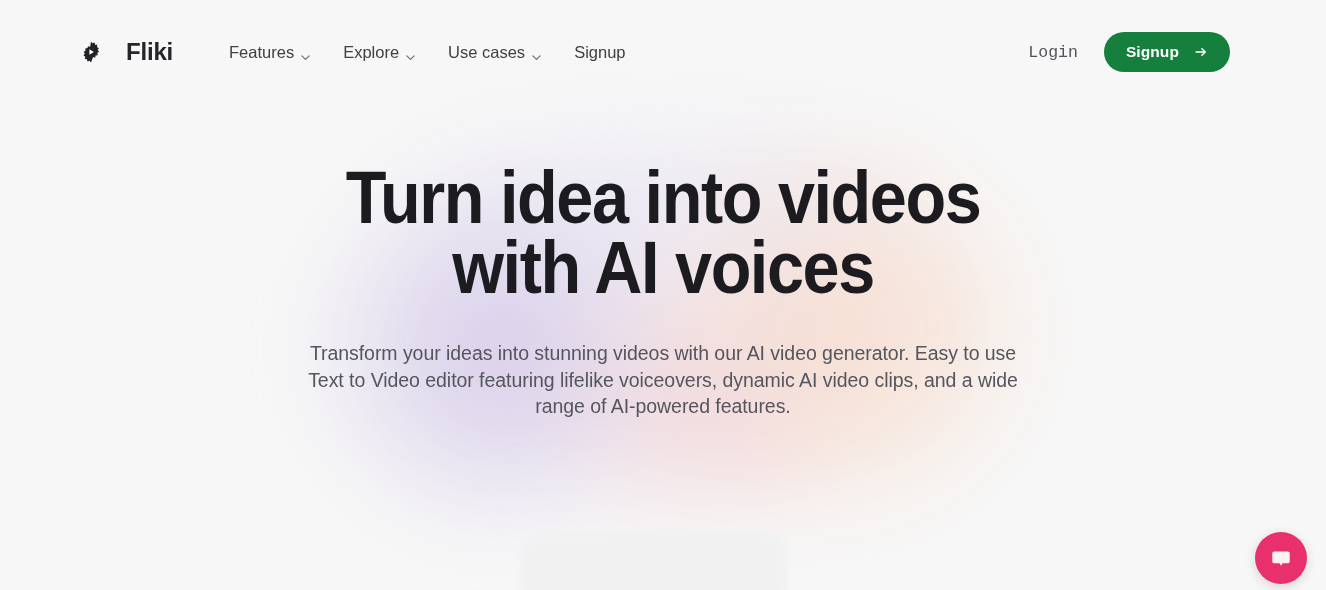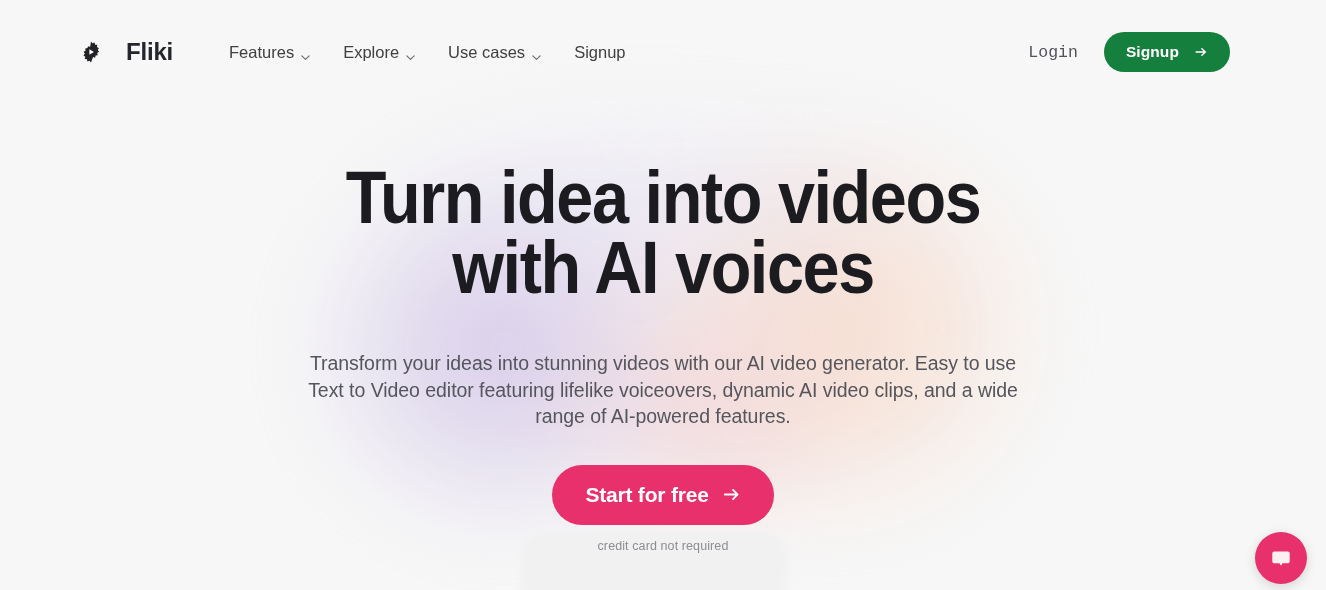"Transform your ideas into stunning" .hero-sub { margin: 47px auto 0 -> 37px auto 0 }
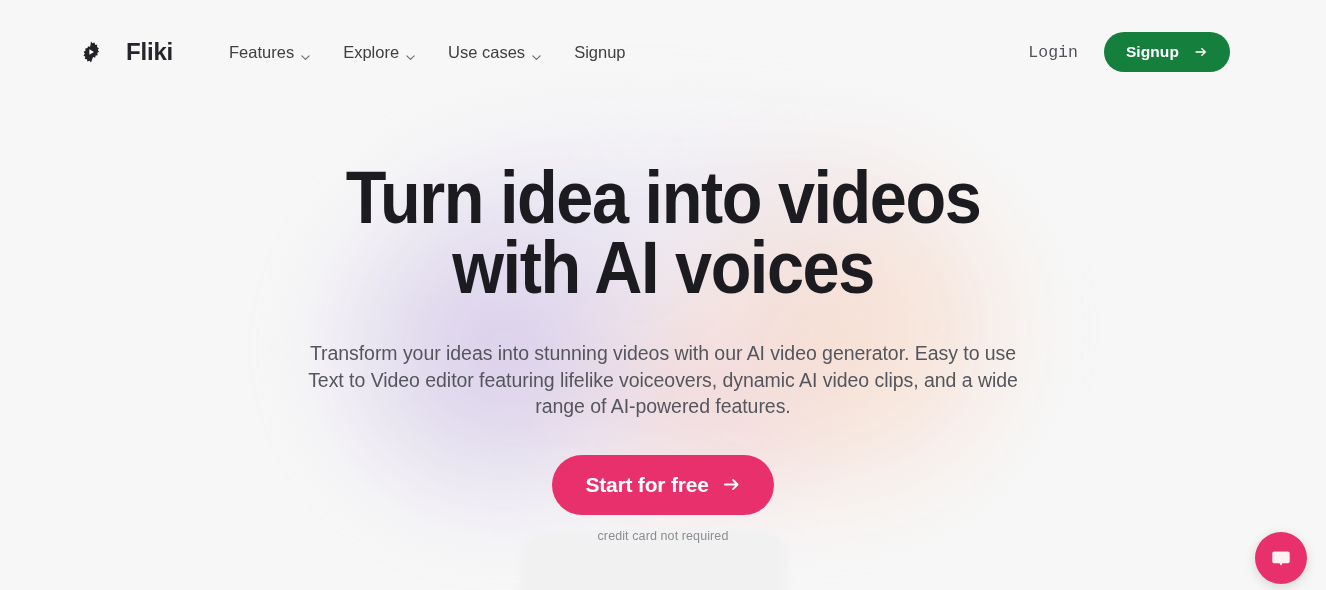"Start for free" div.cta-wrap { html: <div> <button> <span>Start for free</span> <span> <svg> <path></path> </svg> </span> </button> <div>credit card not required</div> </div> -> none }
